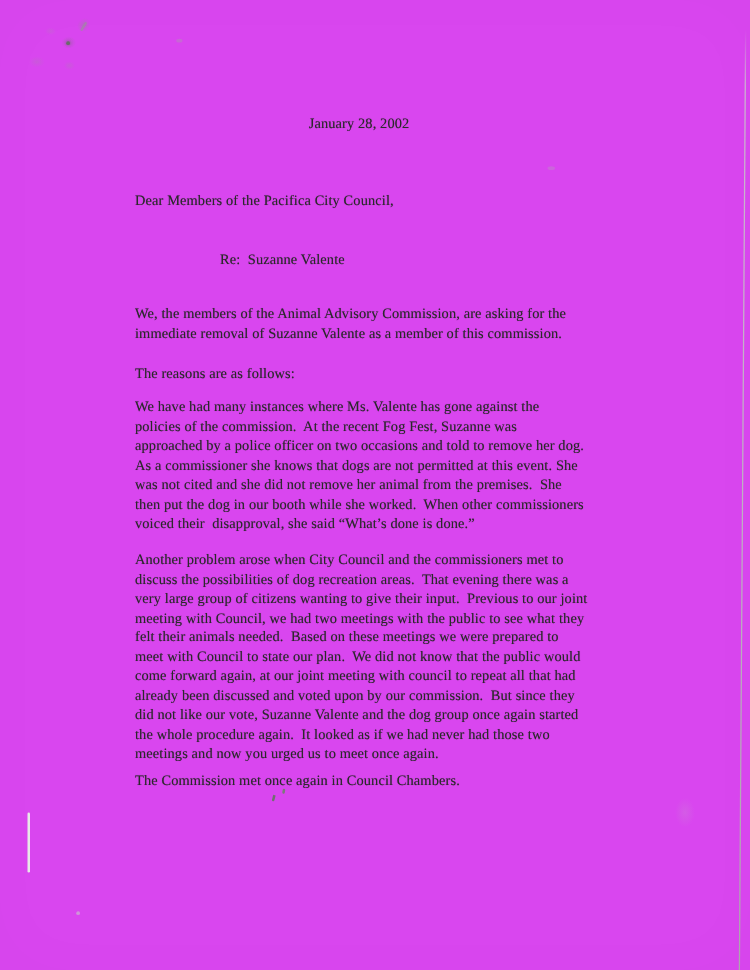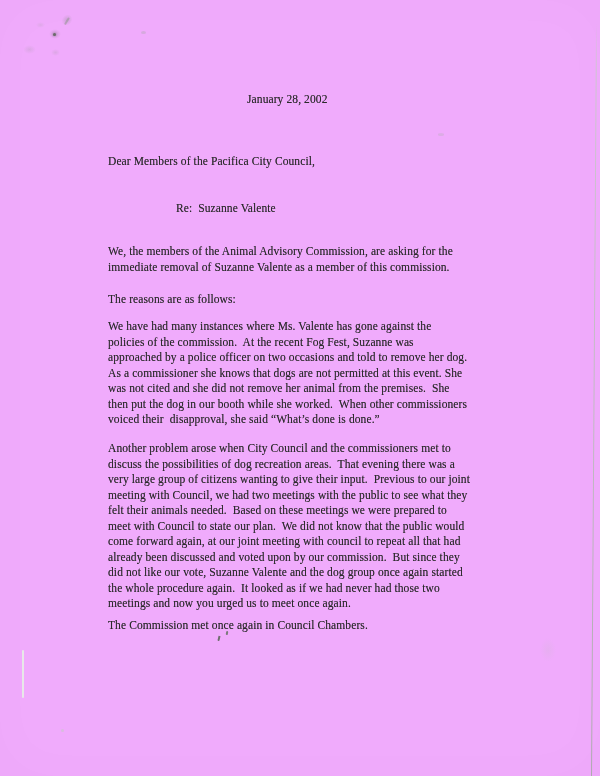"January 28, 2002" .sheet { background: #f0abfc -> #d946ef }
